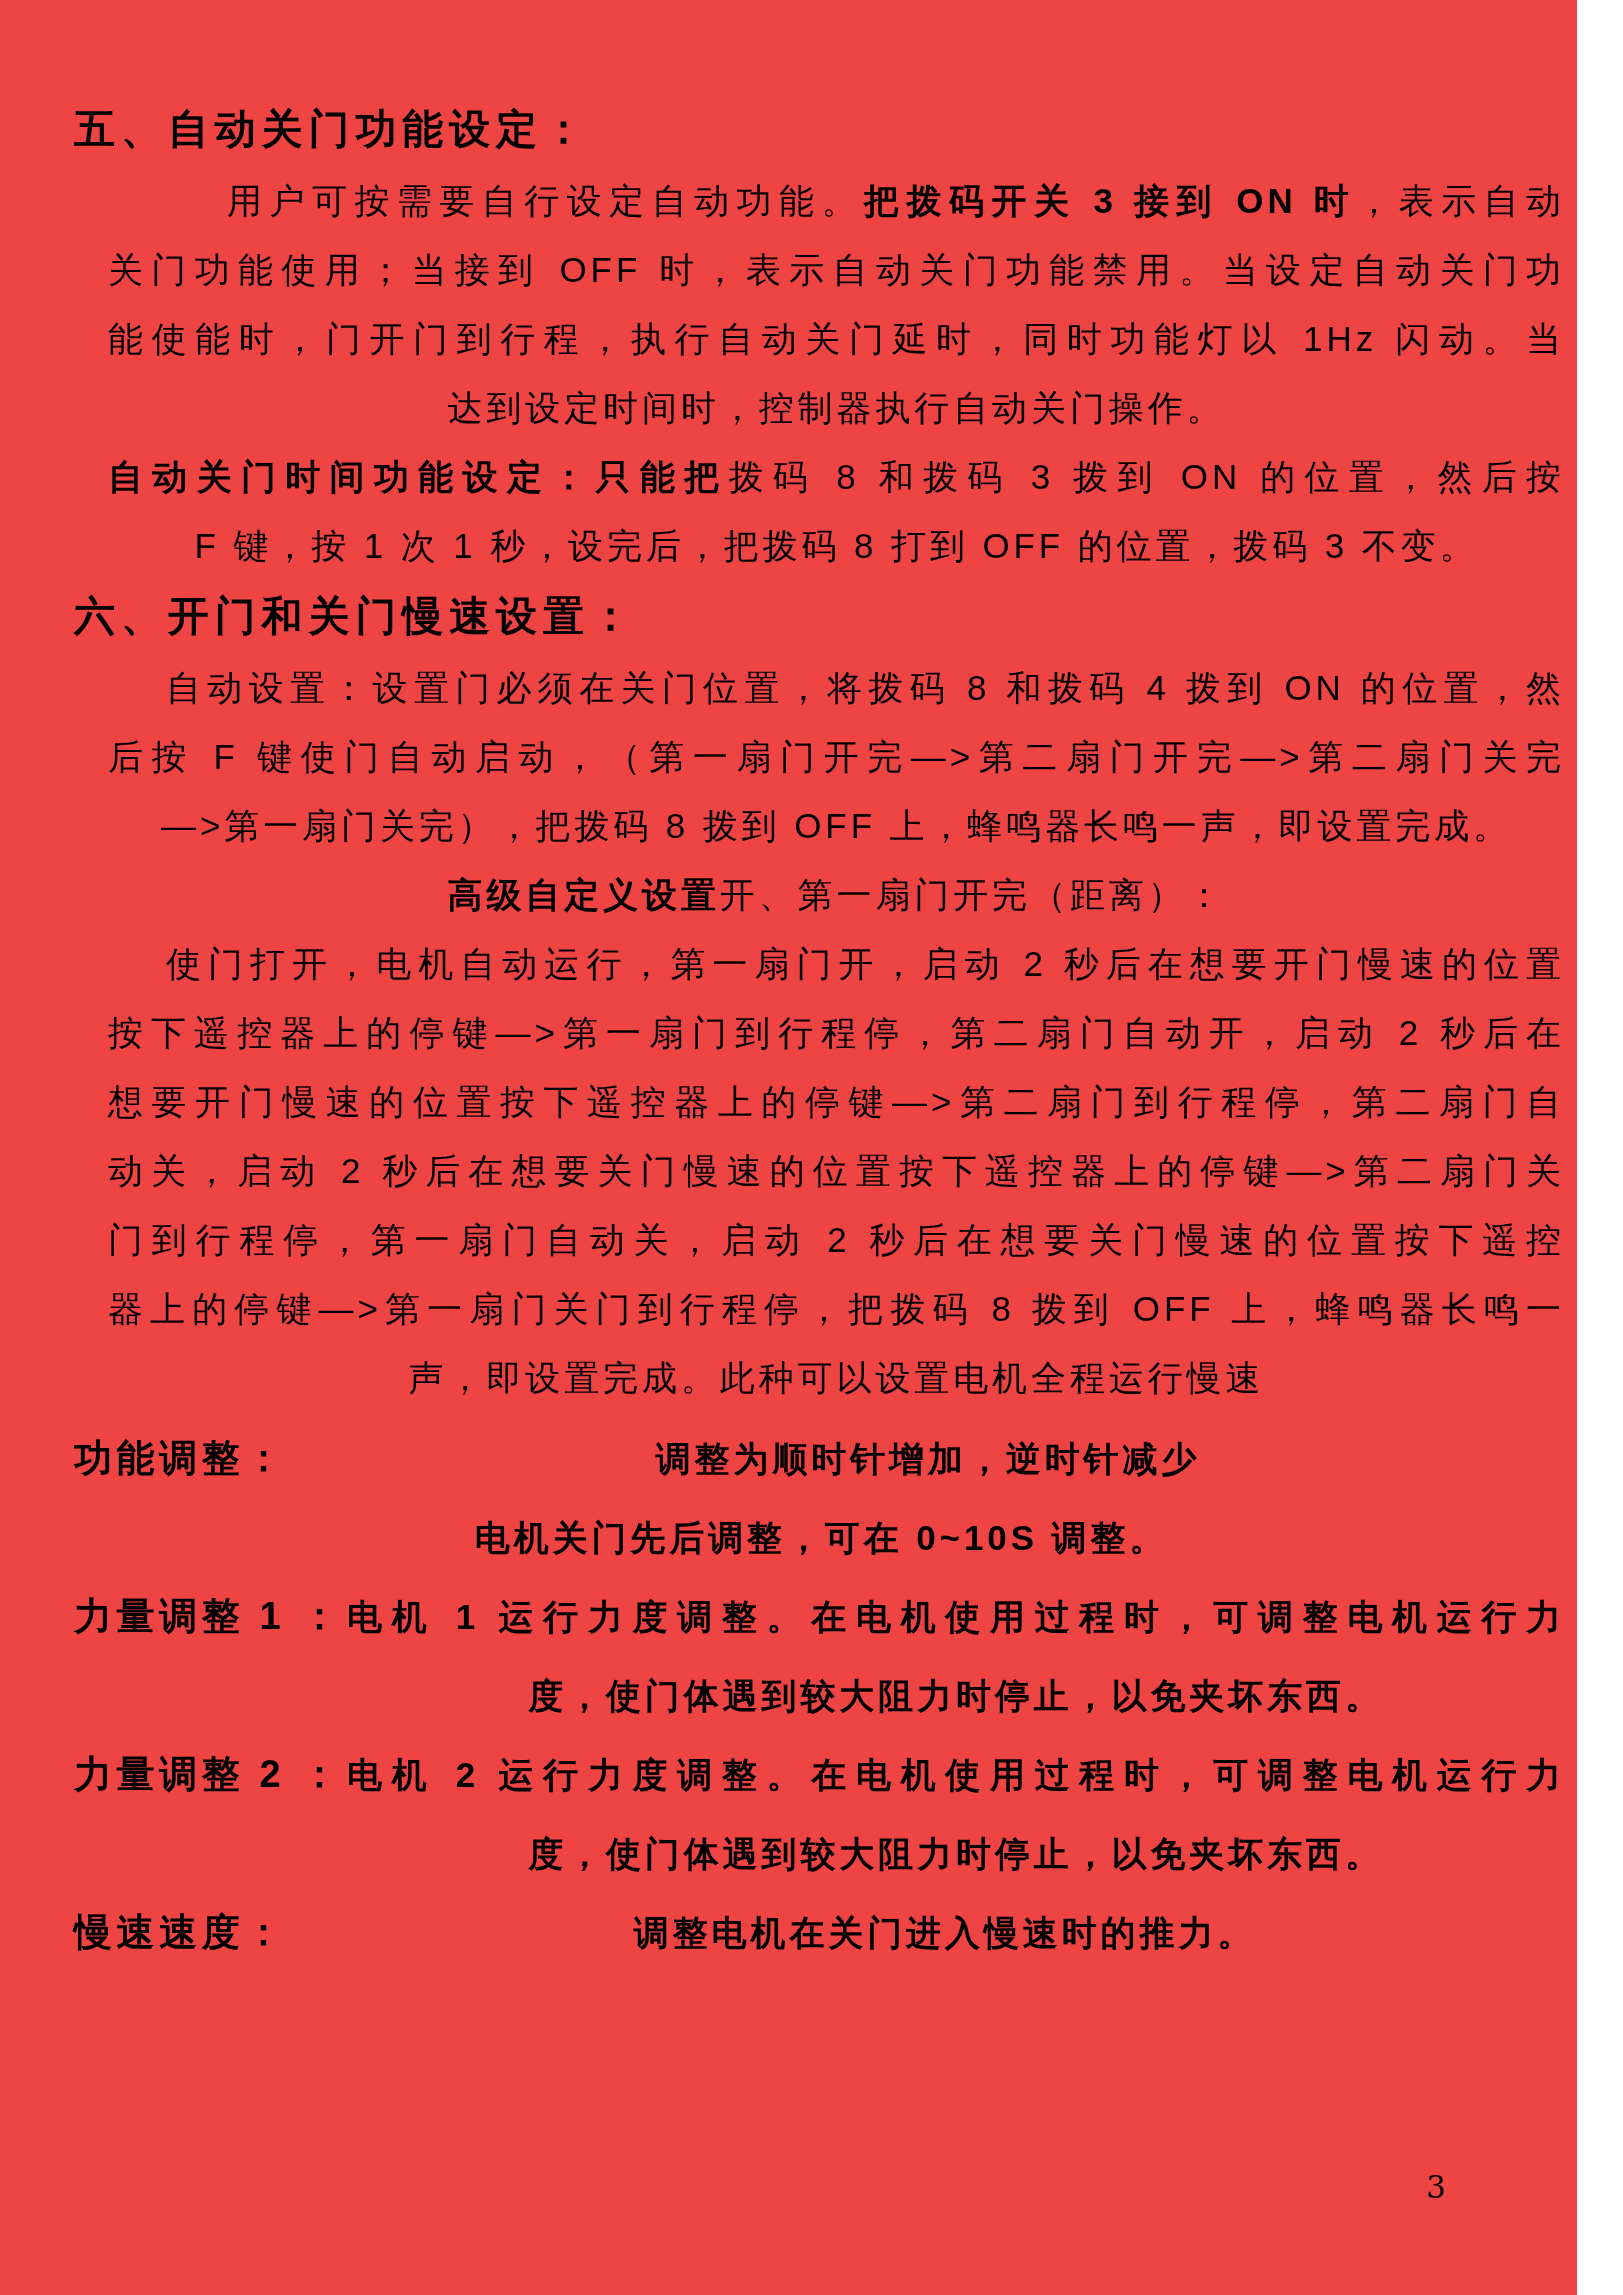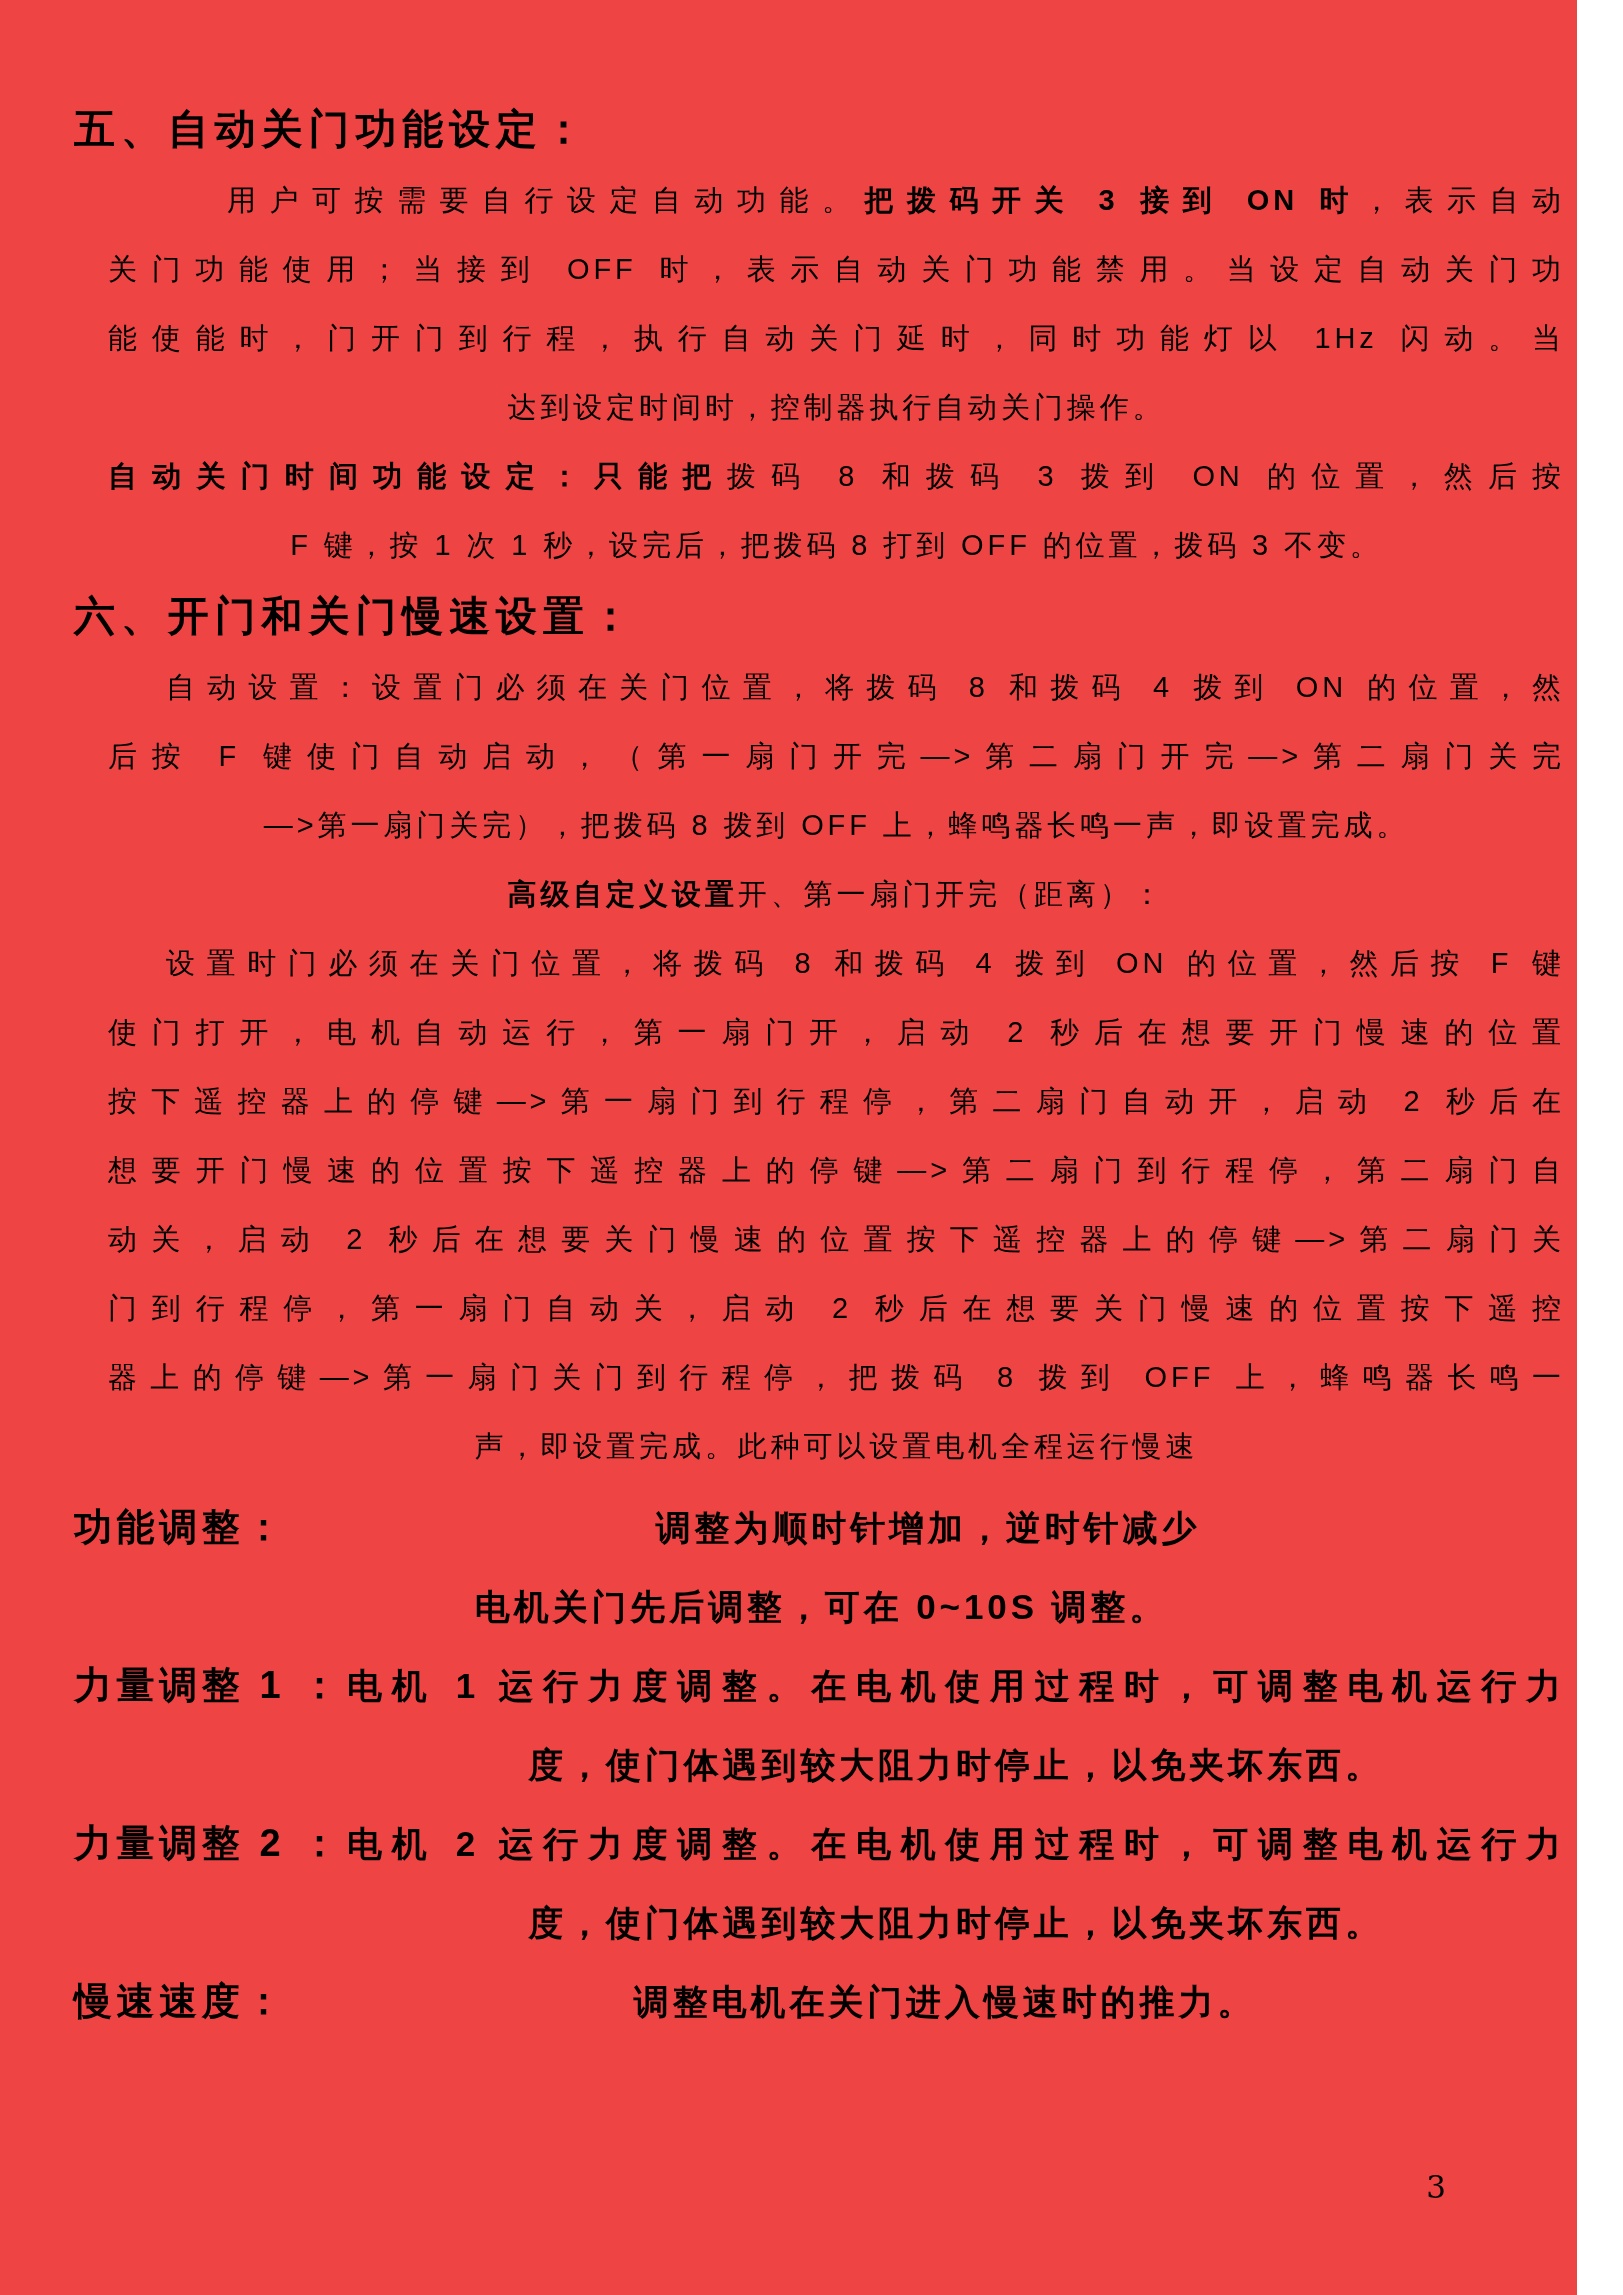"用户可按需要自行设定自动功能。把拨码开关 3 接到 ON 时，表示自动" .para { font-size: 29px -> 35px }
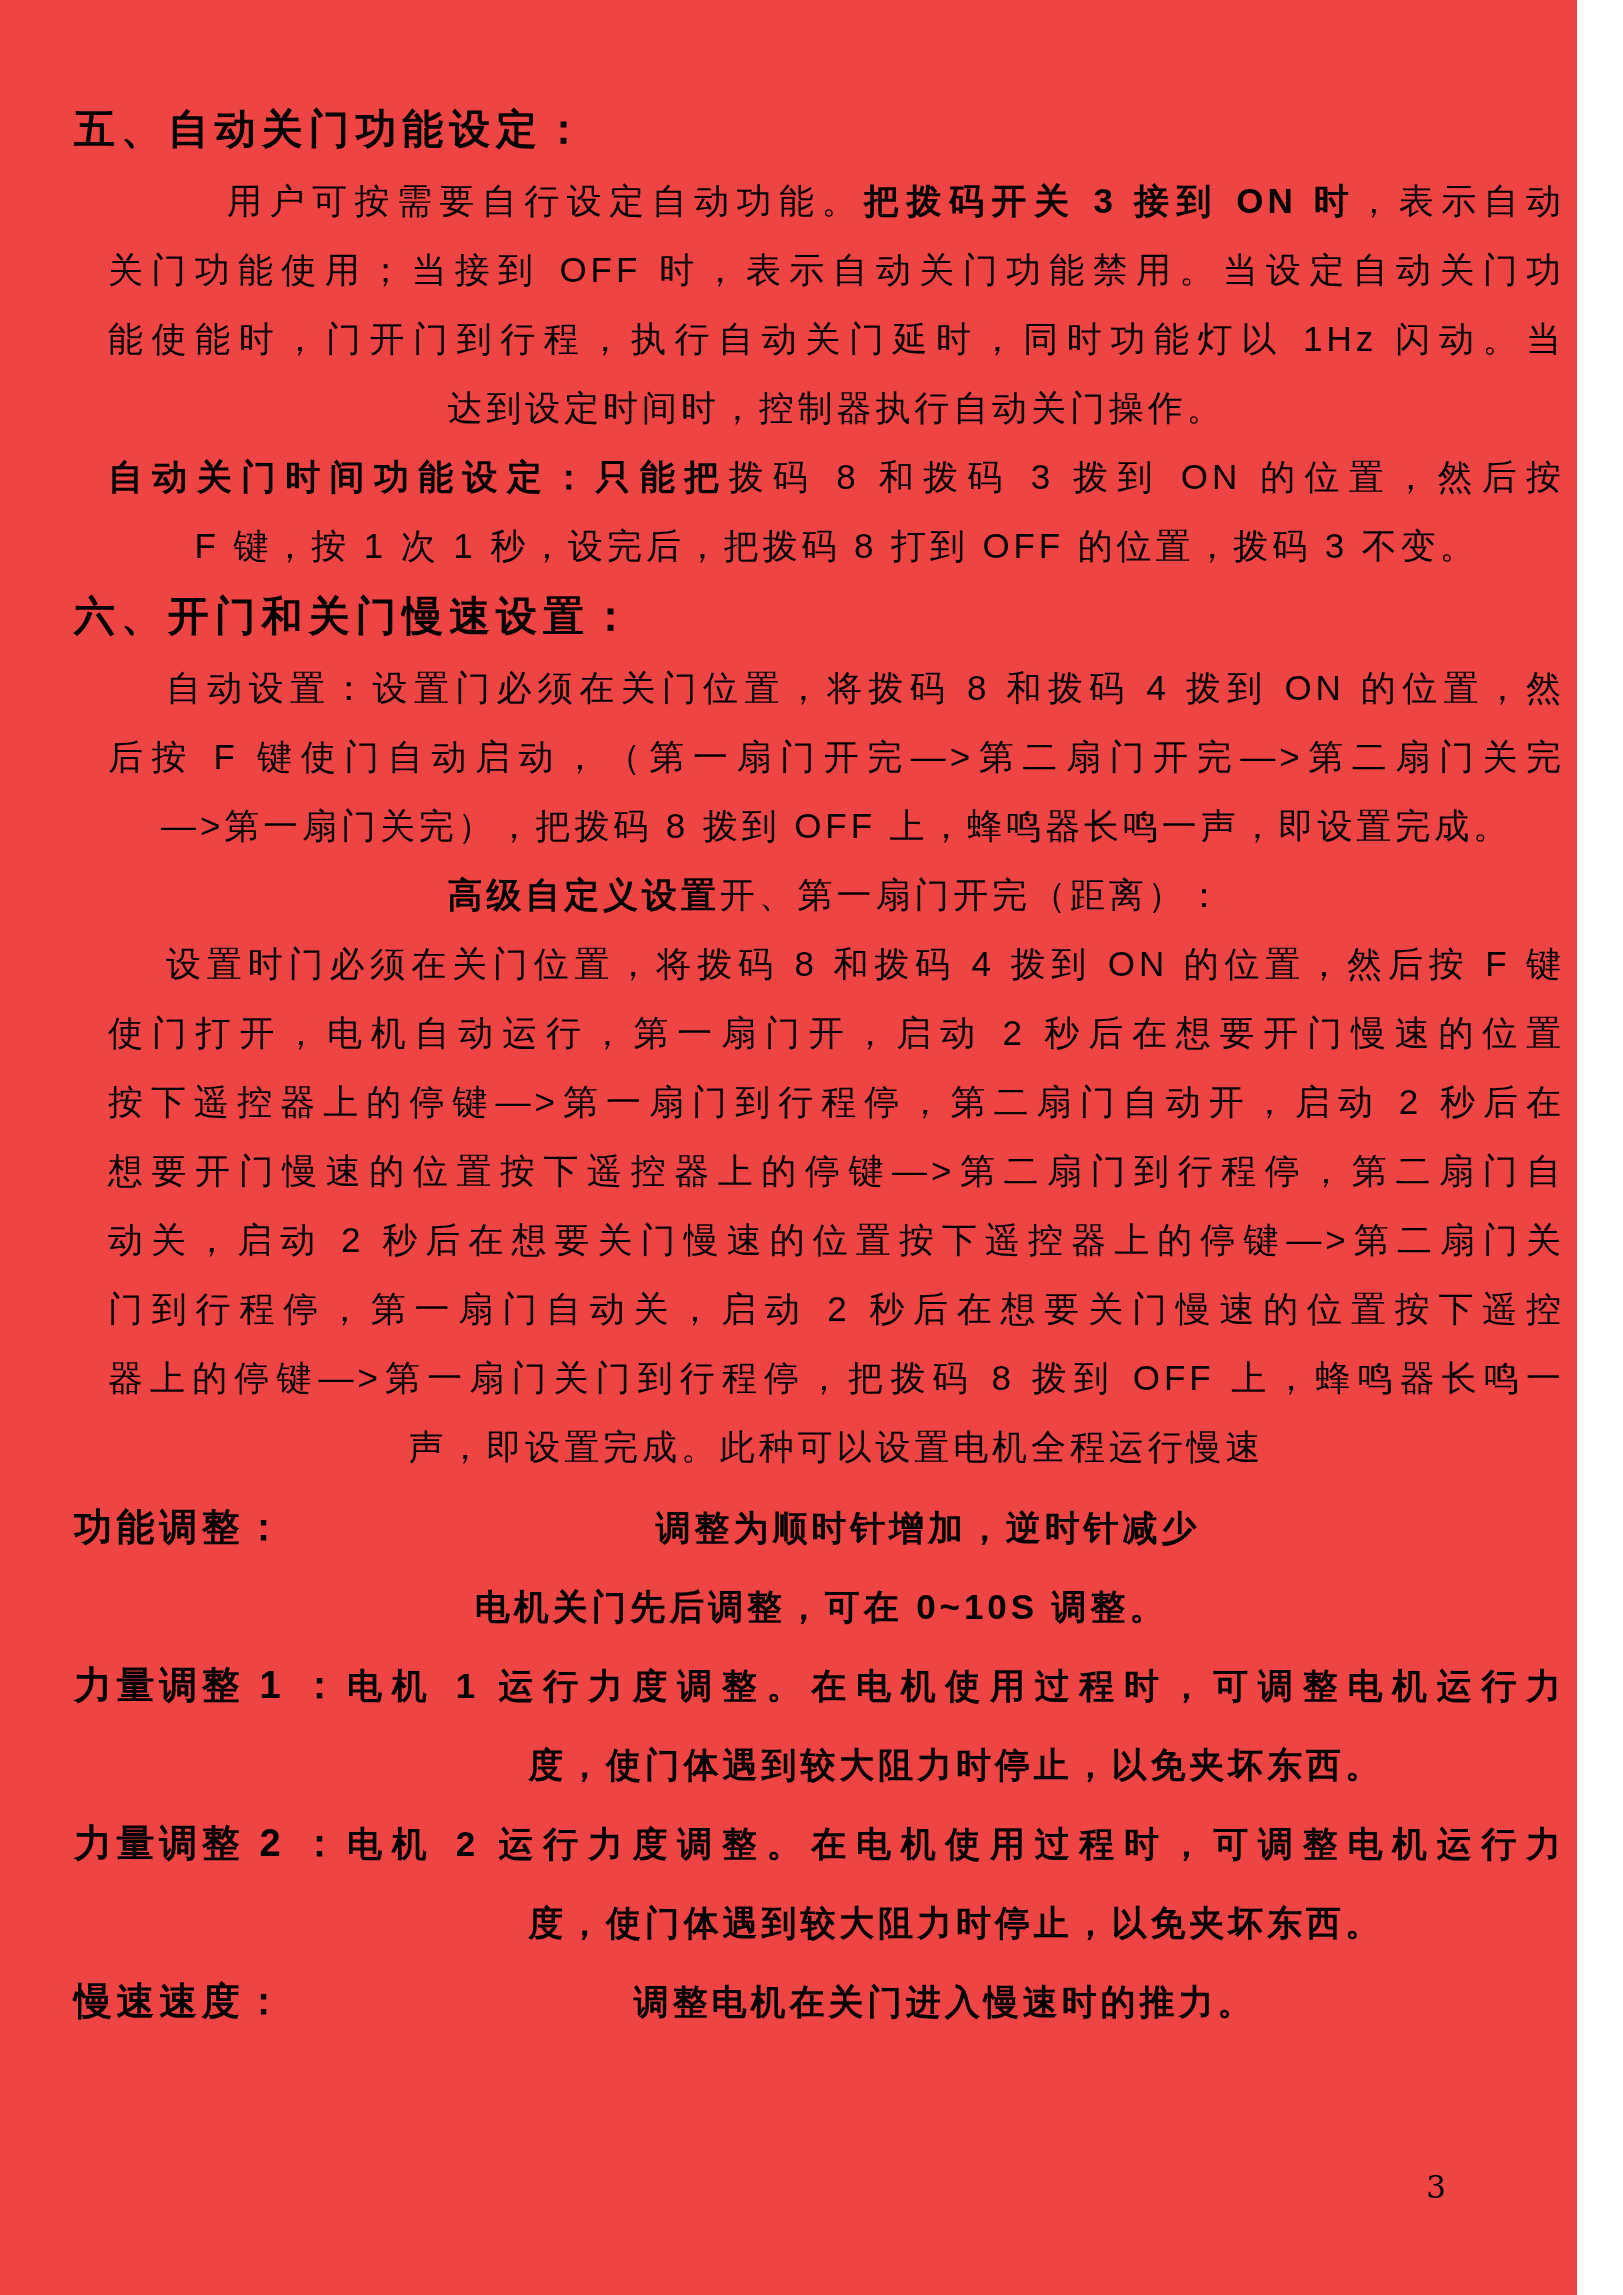"设置时门必须在关门位置，将拨码 8 和拨码 4 拨到" div.line { html: <div><span>设置时门必须在关门位置，将拨码 8 和拨码 4 拨到 ON 的位置，然后按 F 键</span></div> -> none }
